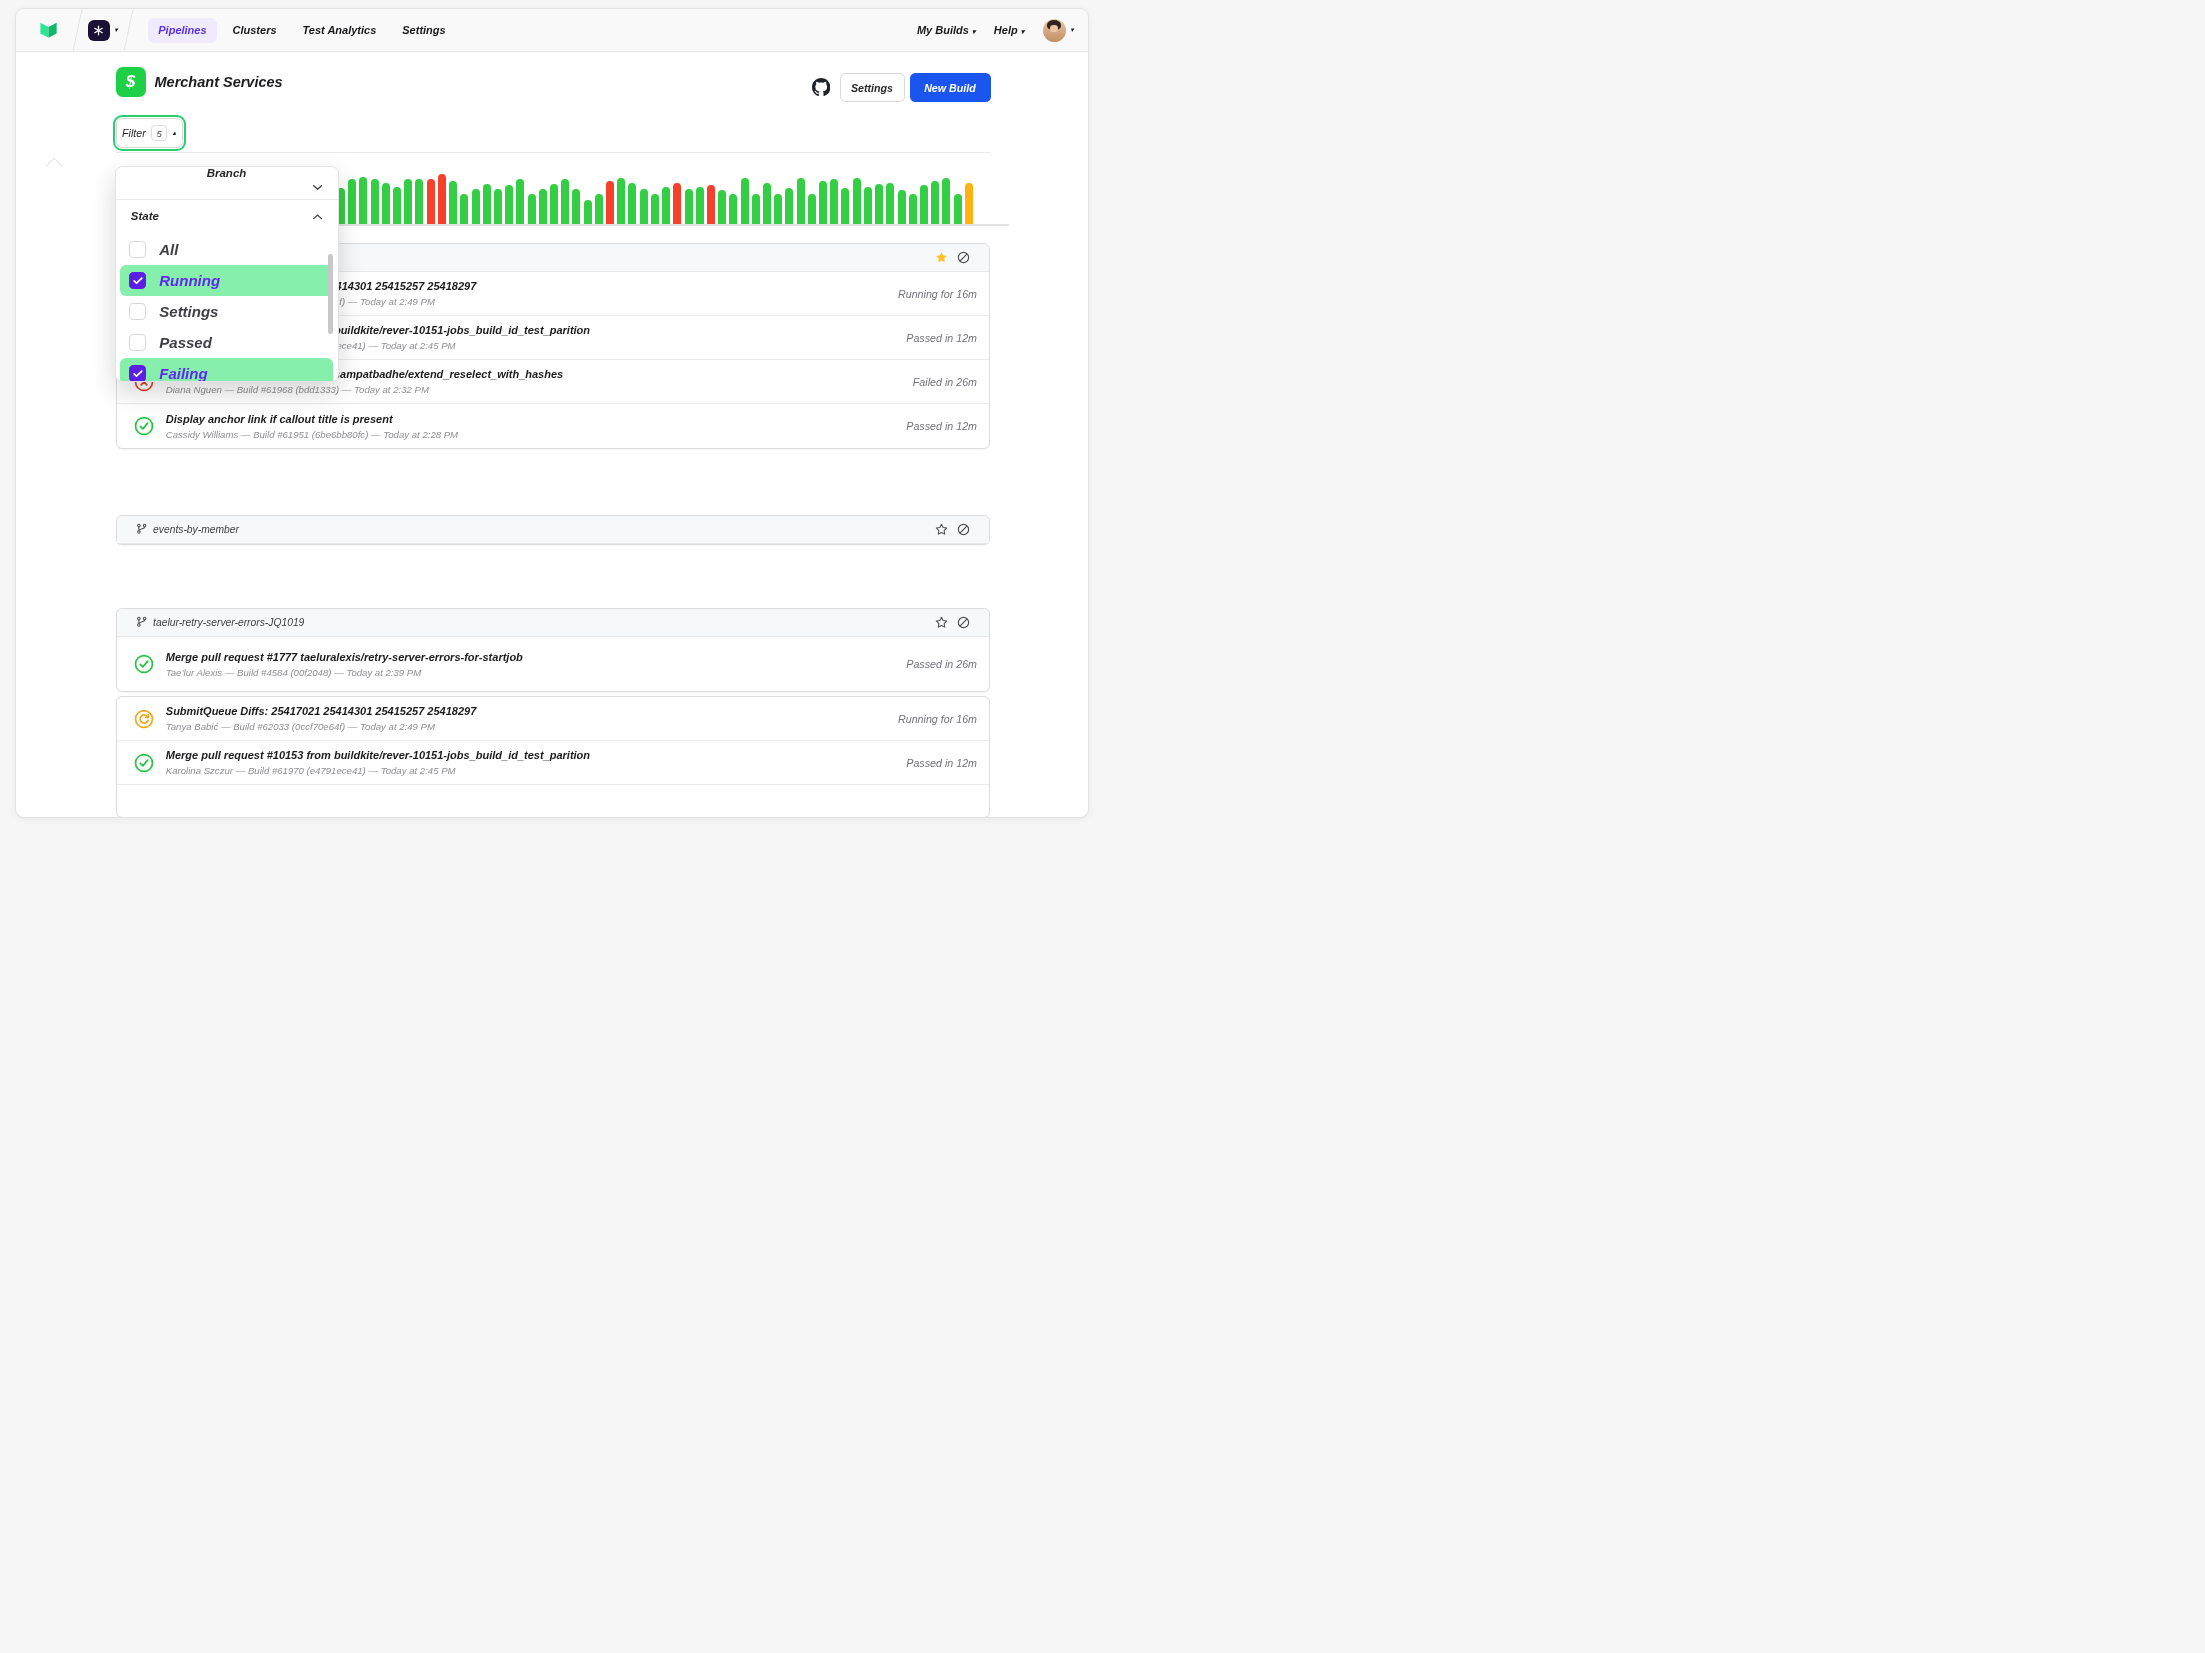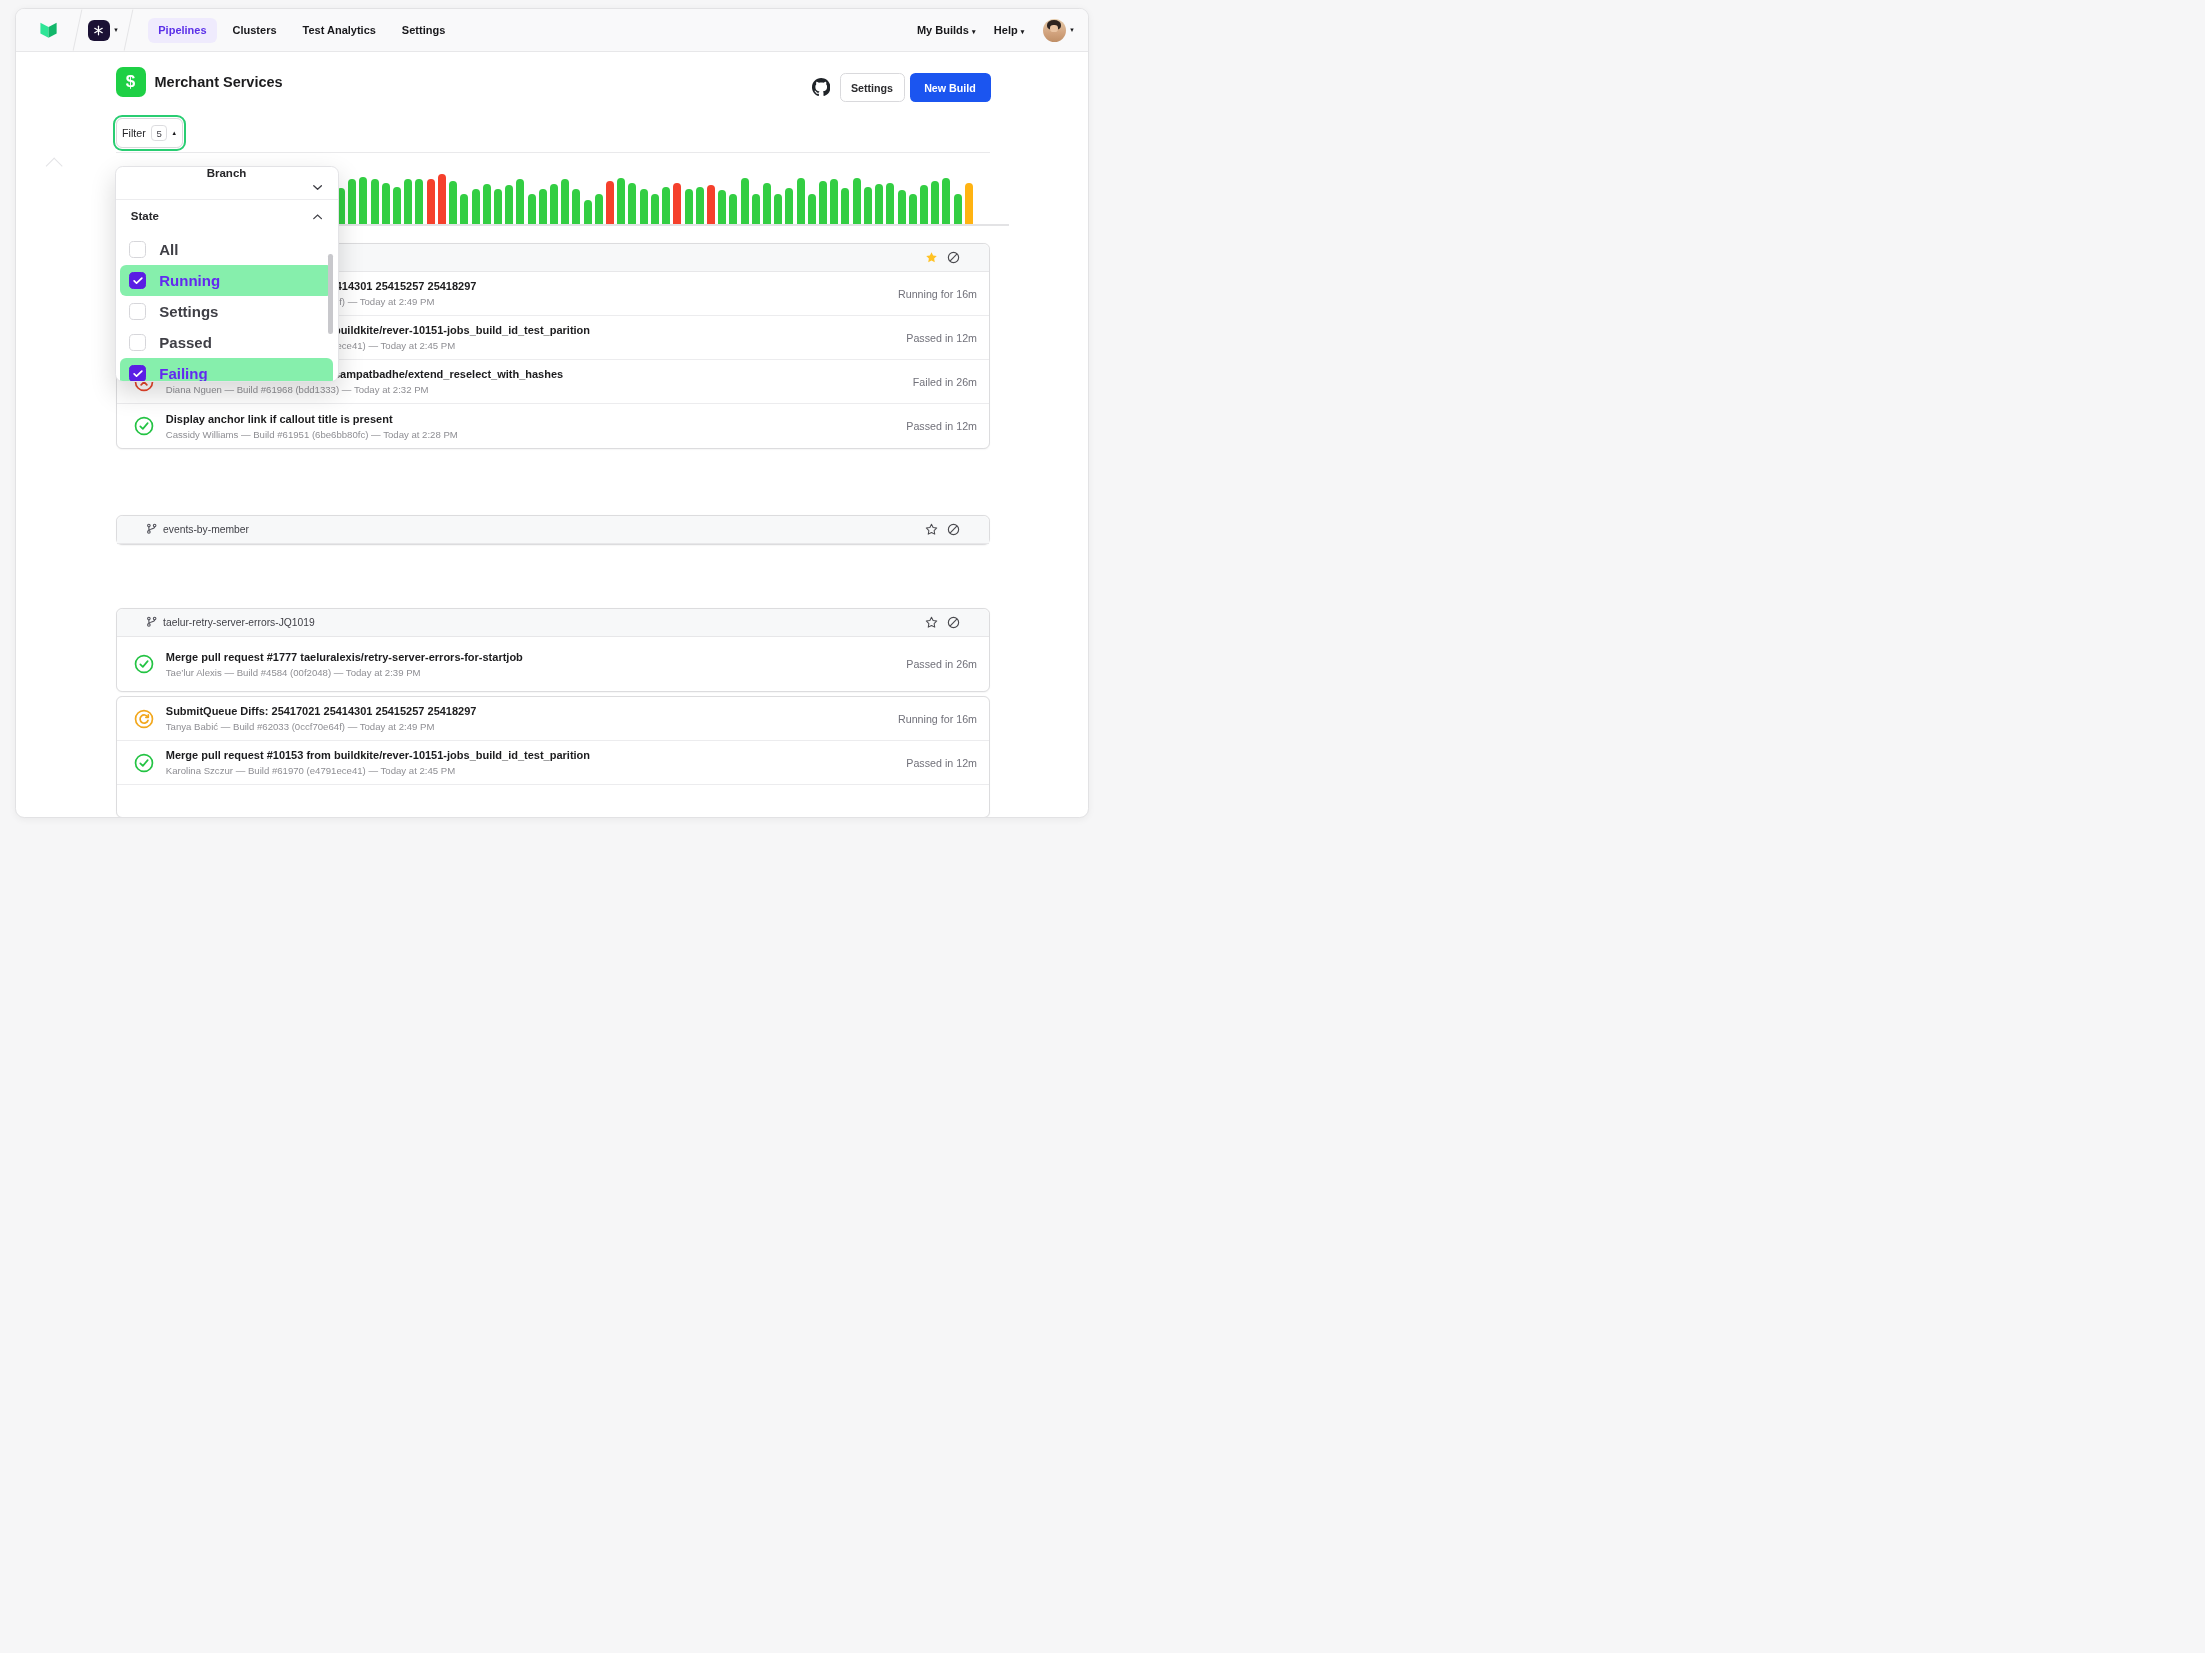"Pipelines" .window { font-style: none -> italic }
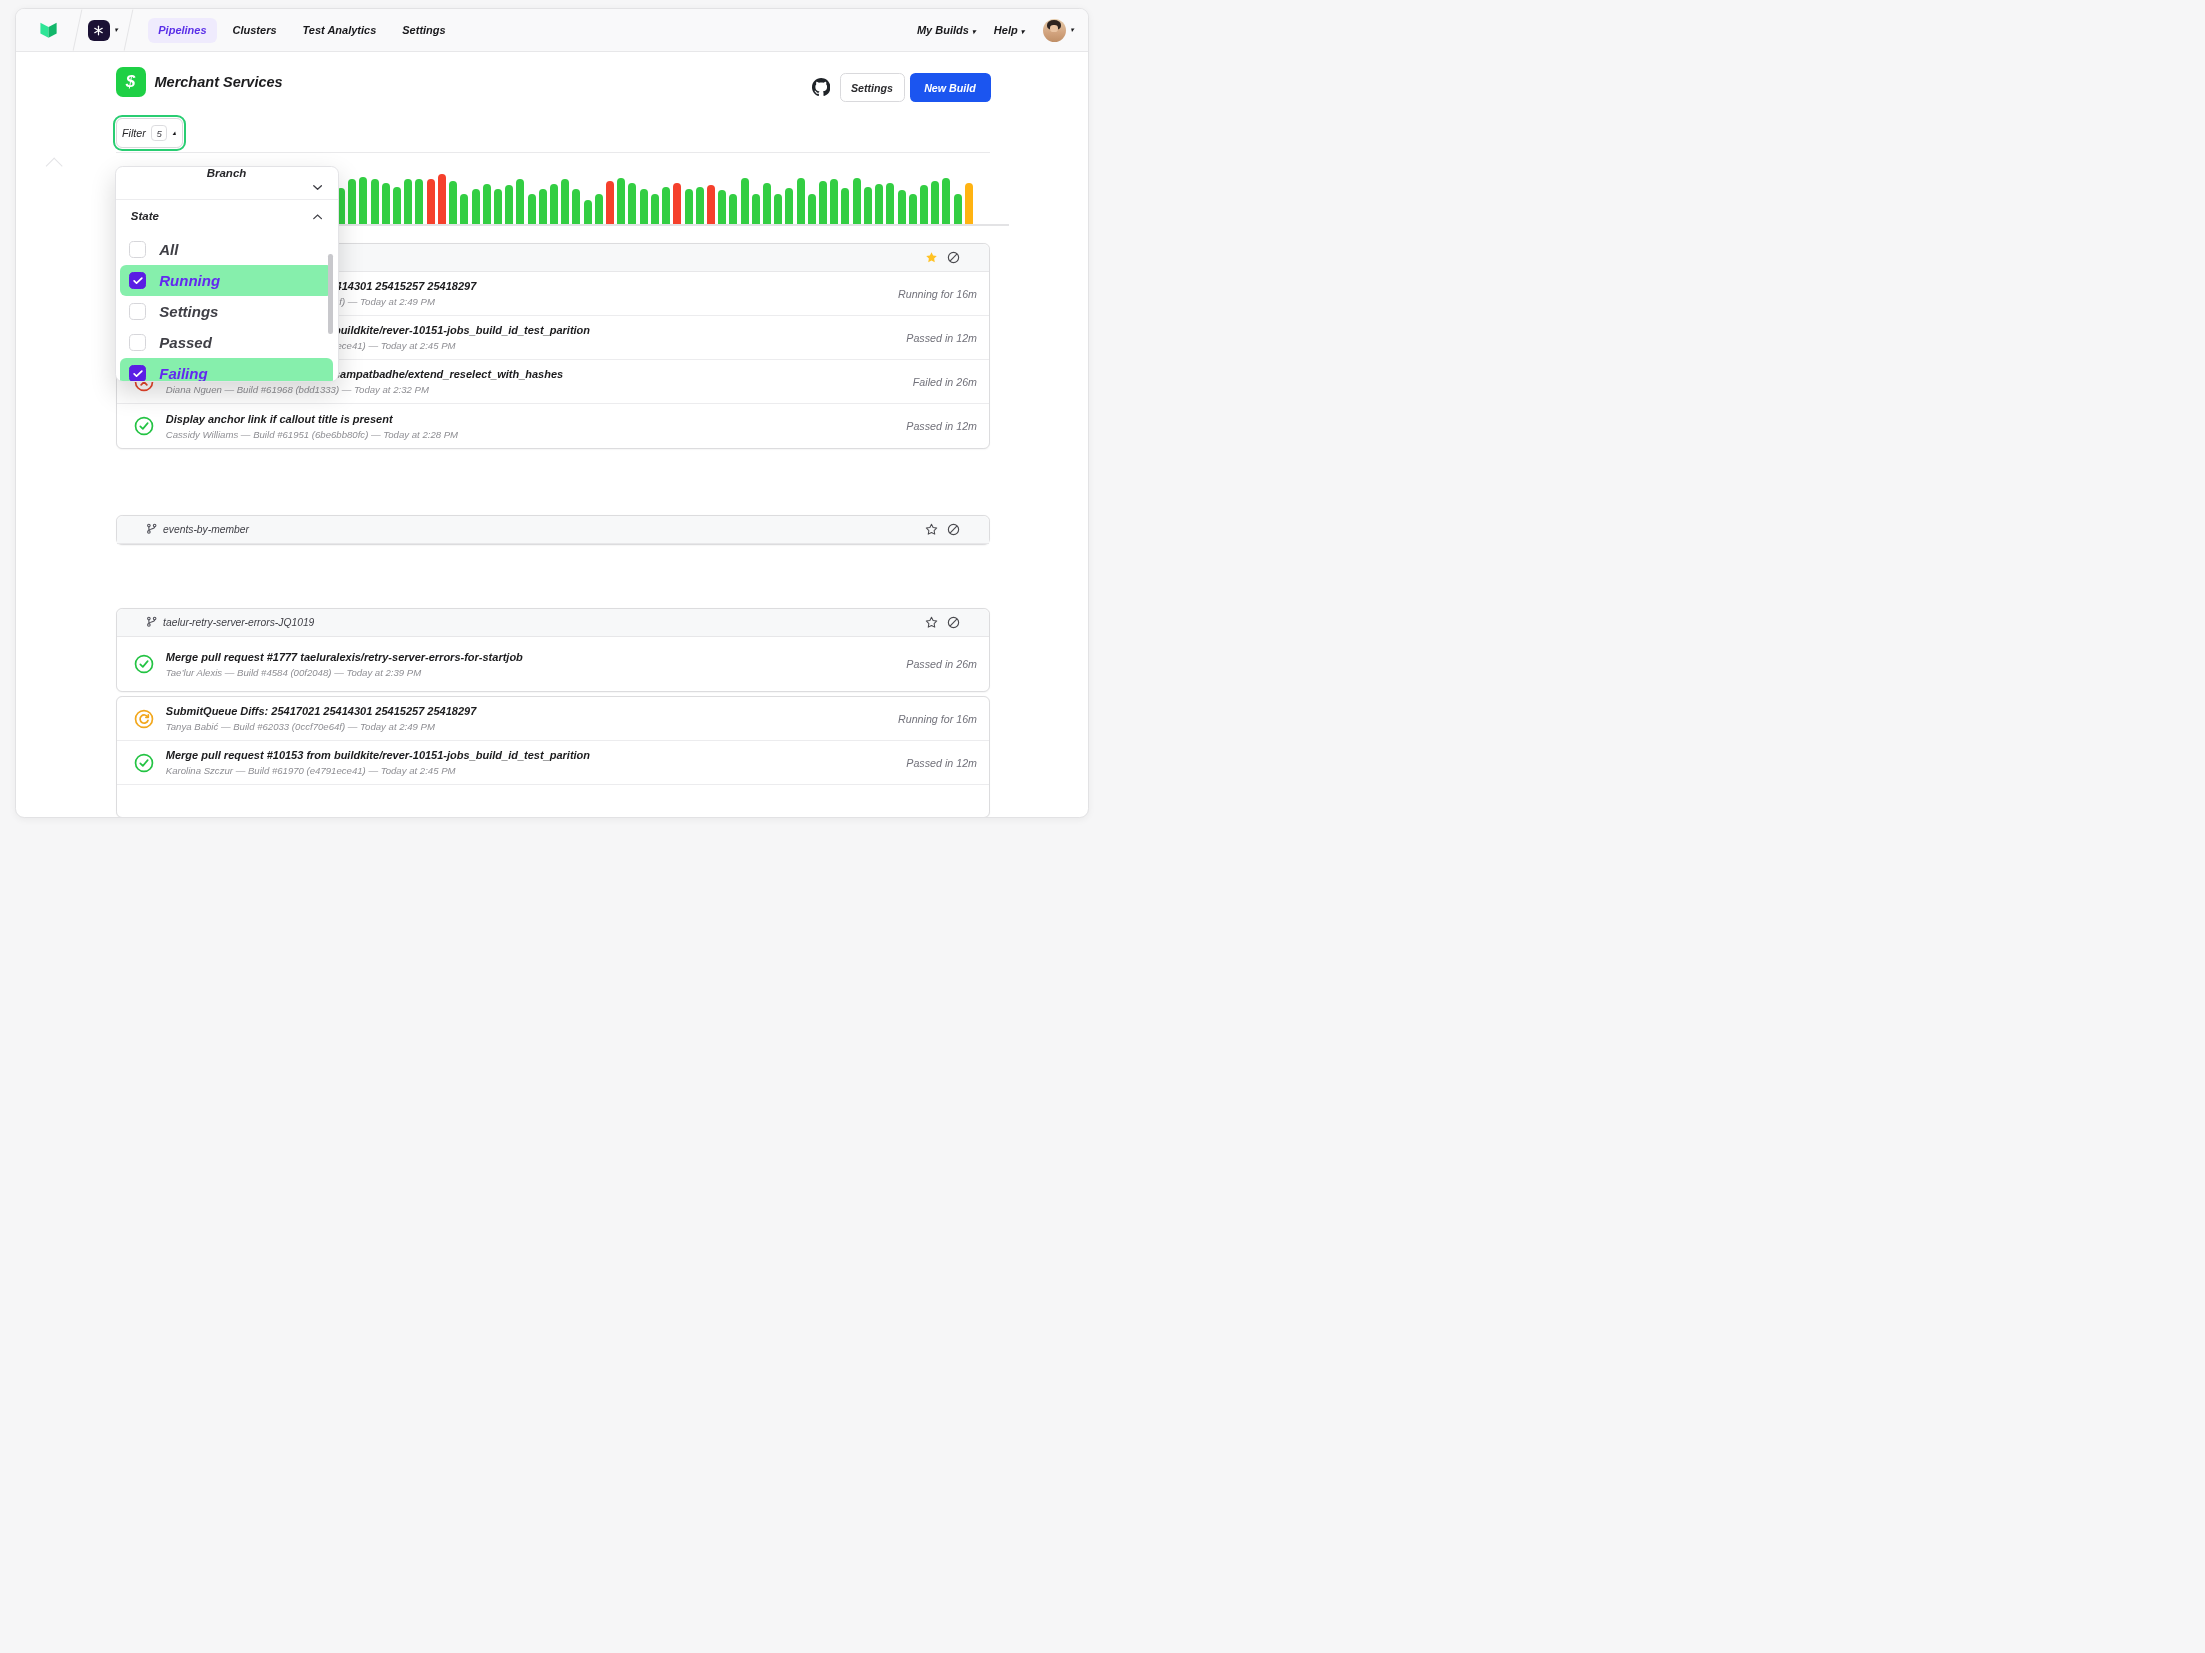"events-by-member" .card-head { padding: 0 29px -> 0 19px }
